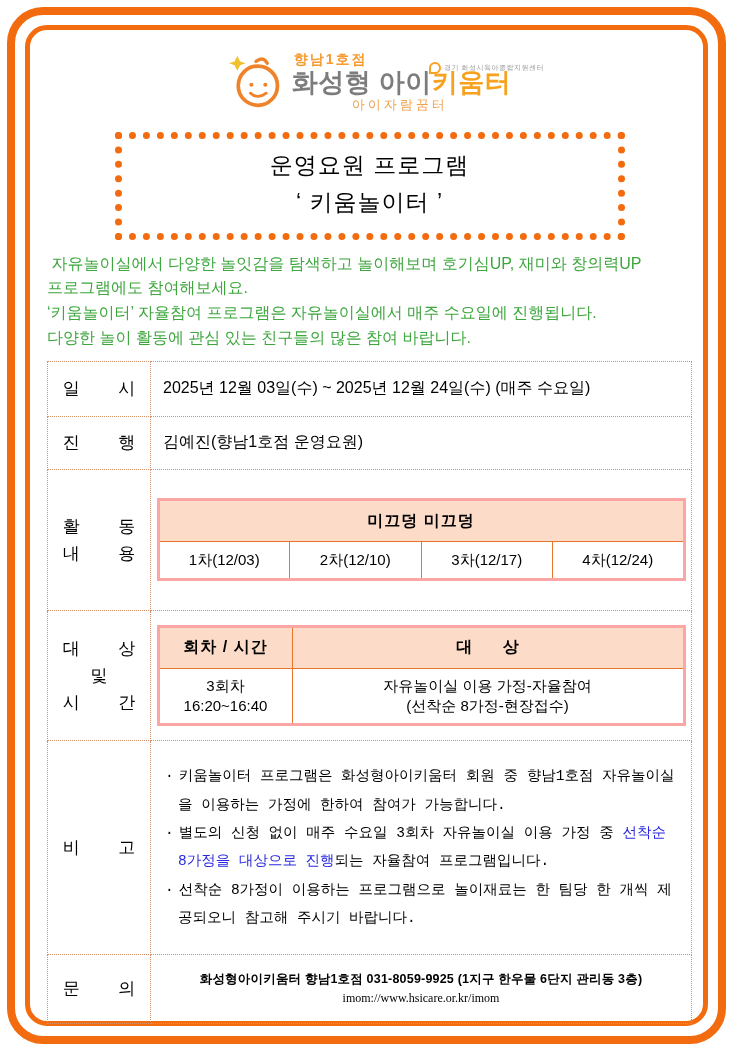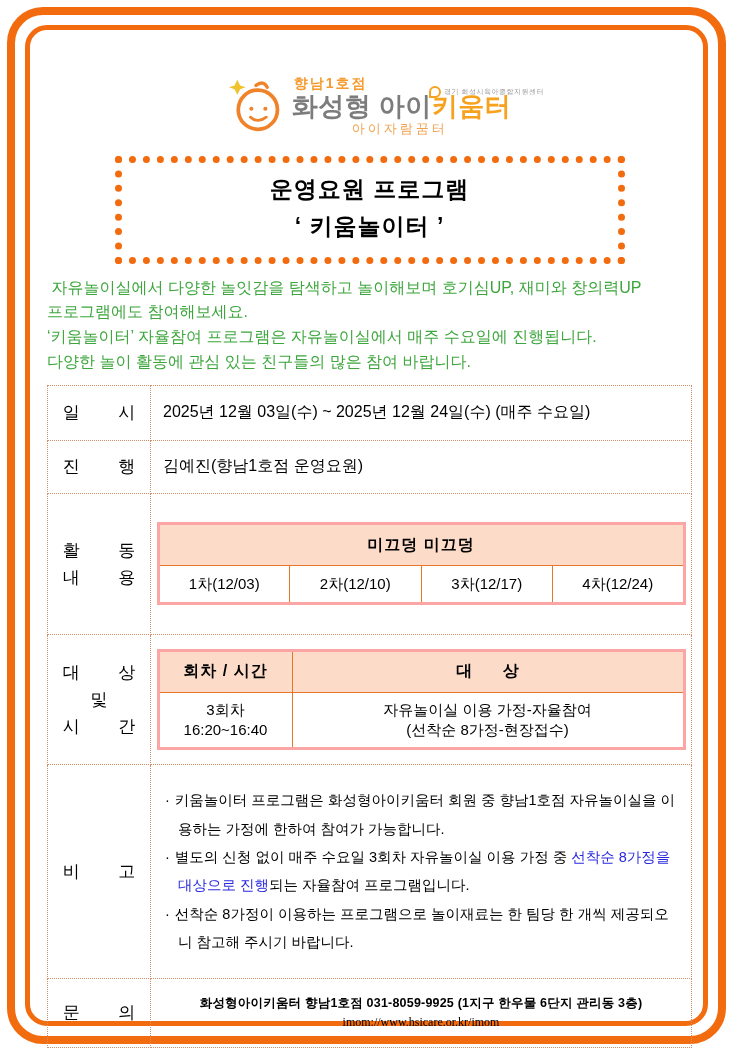"향남1호점" .content { top: 72px -> 48px }
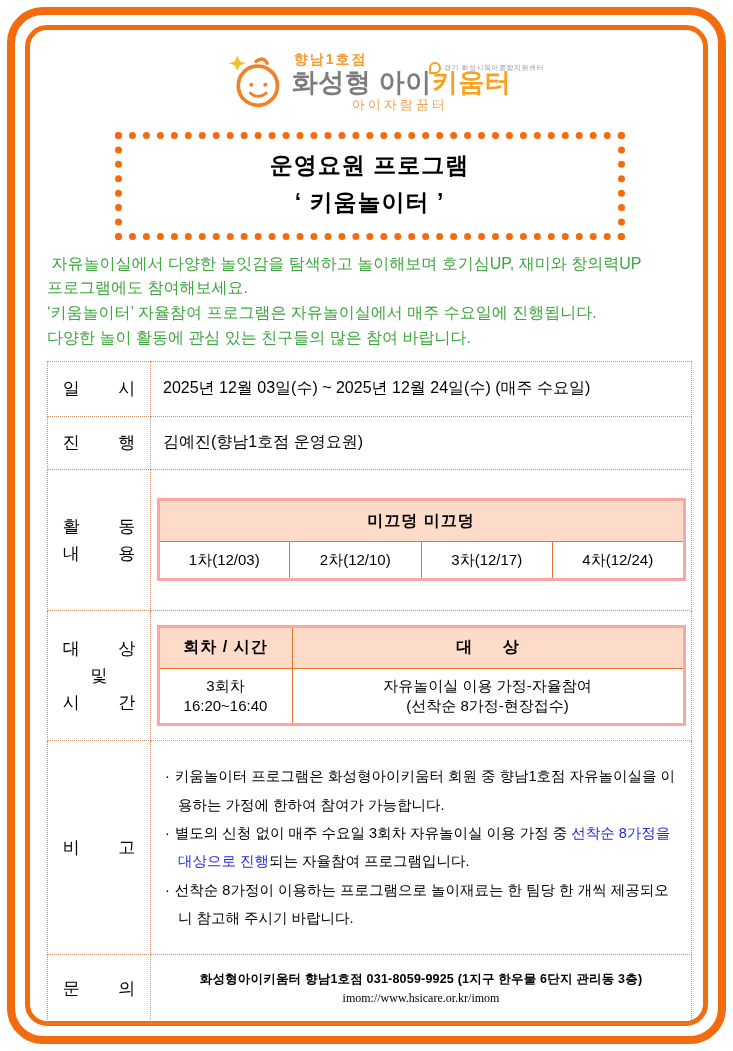"운영요원 프로그램" .title-line { font-weight: bold -> normal }
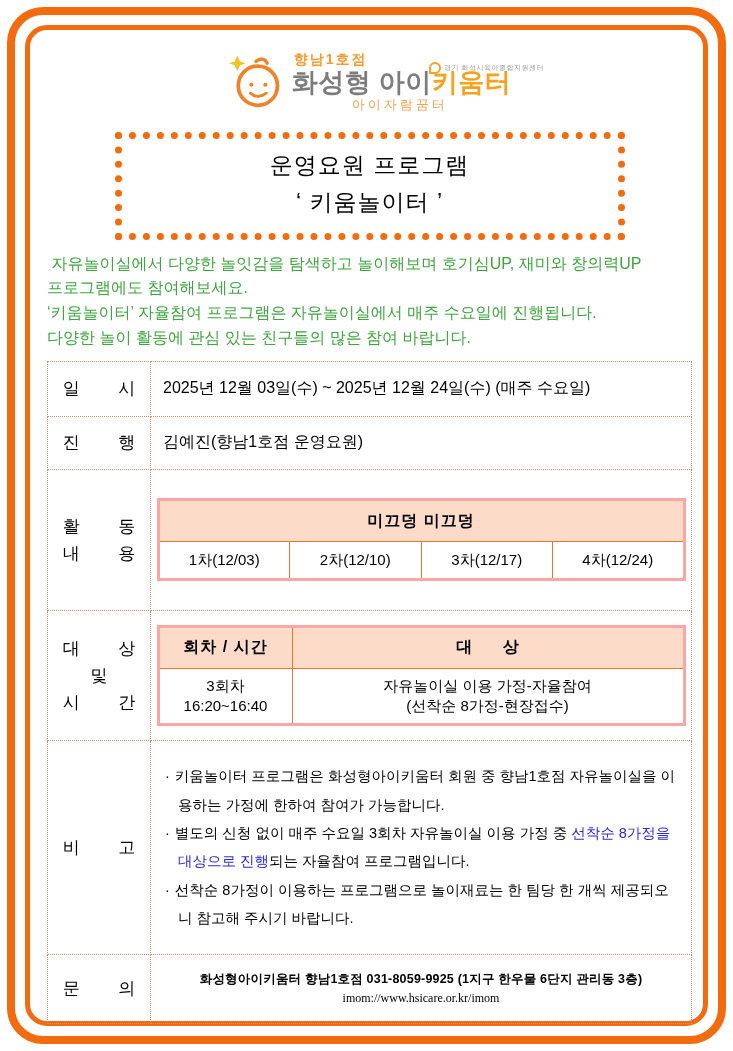"· 키움놀이터 프로그램은 화성형아이키움터 회원" .note { font-family: none -> Liberation Mono, monospace }
